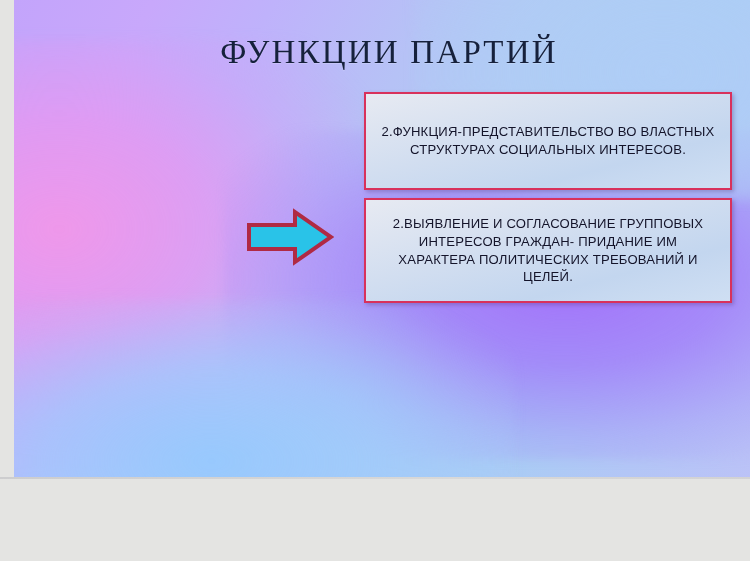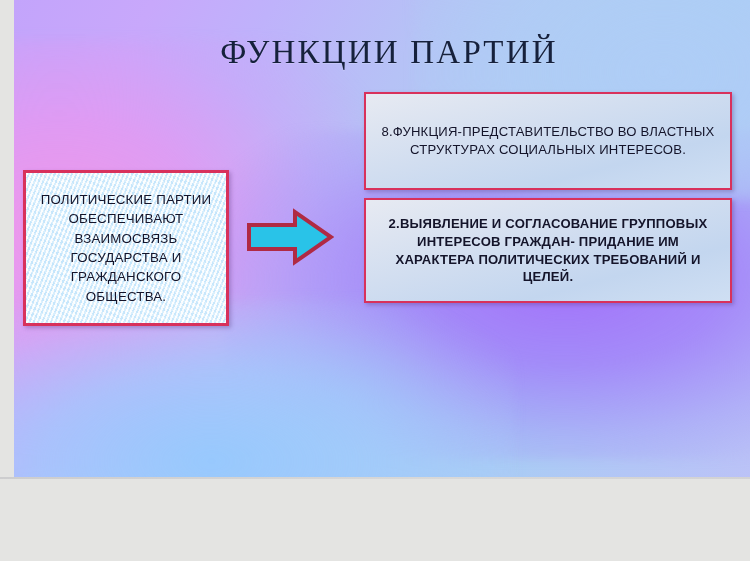"8.ФУНКЦИЯ-ПРЕДСТАВИТЕЛЬСТВО ВО ВЛАСТНЫХ" span.fn-text { text: 8.ФУНКЦИЯ-ПРЕДСТАВИТЕЛЬСТВО -> 2.ФУНКЦИЯ-ПРЕДСТАВИТЕЛЬСТВО }
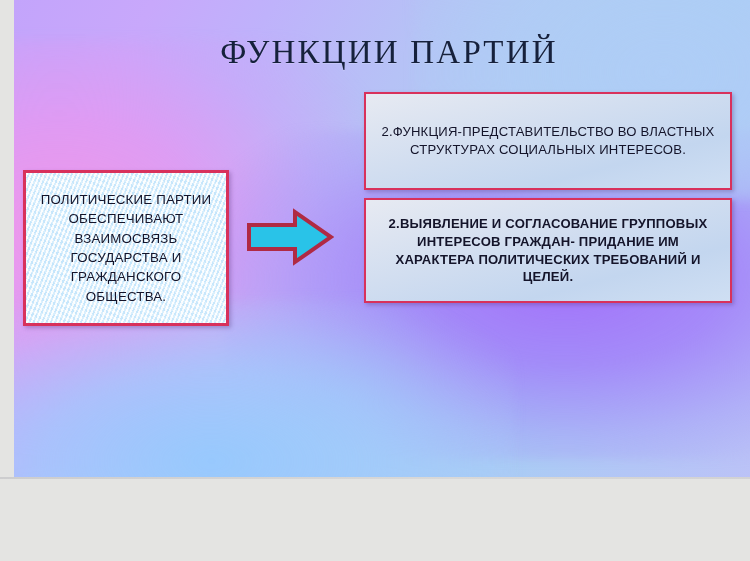"ПОЛИТИЧЕСКИЕ ПАРТИИ ОБЕСПЕЧИВАЮТ" div.panel { html: <div> <div>ПОЛИТИЧЕСКИЕ ПАРТИИ ОБЕСПЕЧИВАЮТ ВЗАИМОСВЯЗЬ ГОСУДАРСТВА И ГРАЖДАНСКОГО ОБЩЕСТВА.</div> </div> -> none }
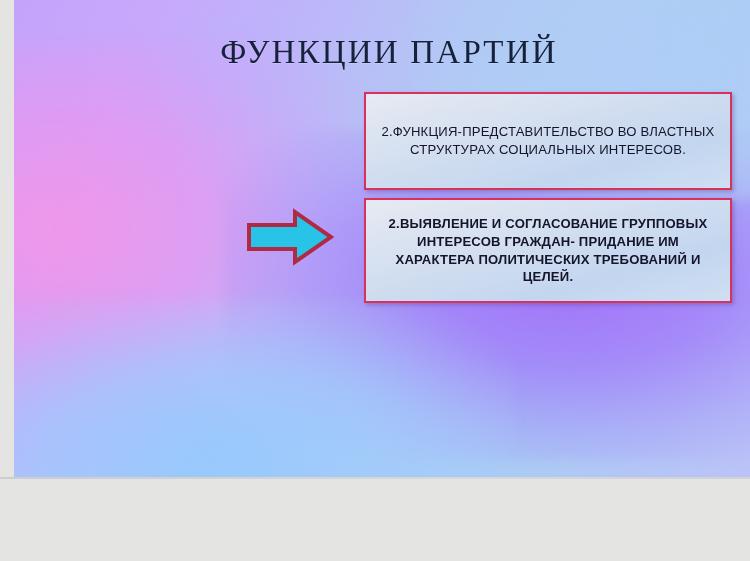"2.ВЫЯВЛЕНИЕ И СОГЛАСОВАНИЕ ГРУППОВЫХ" #fn-panel-2 { font-weight: bold -> none }
